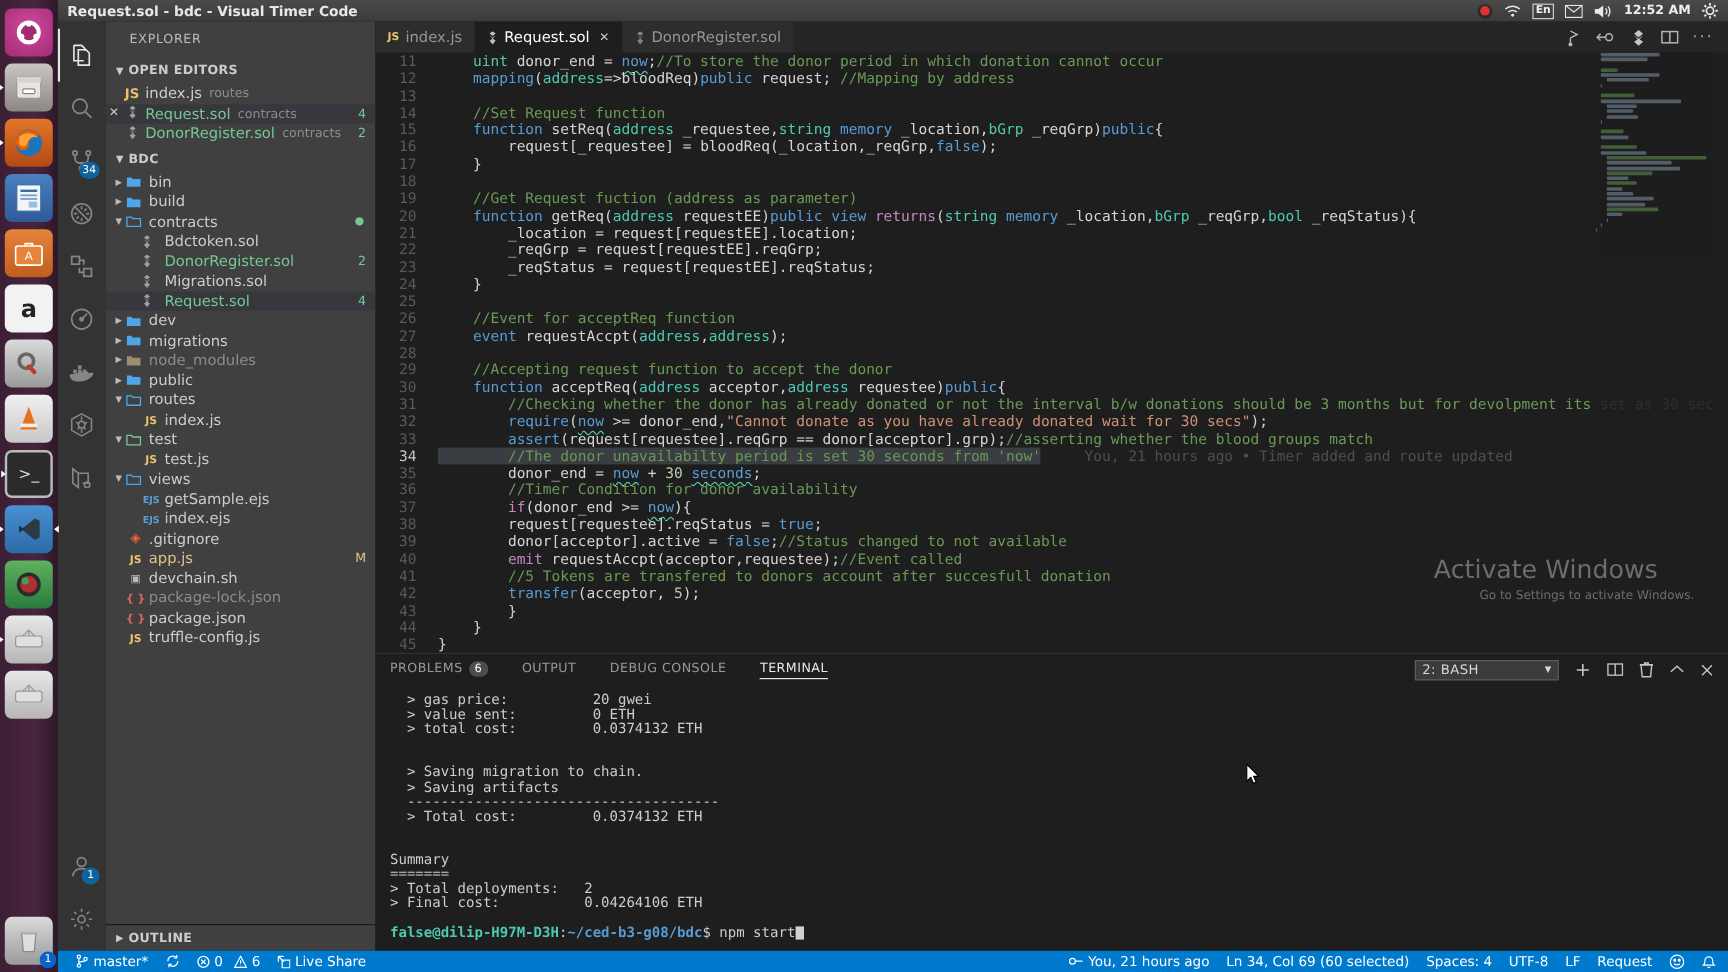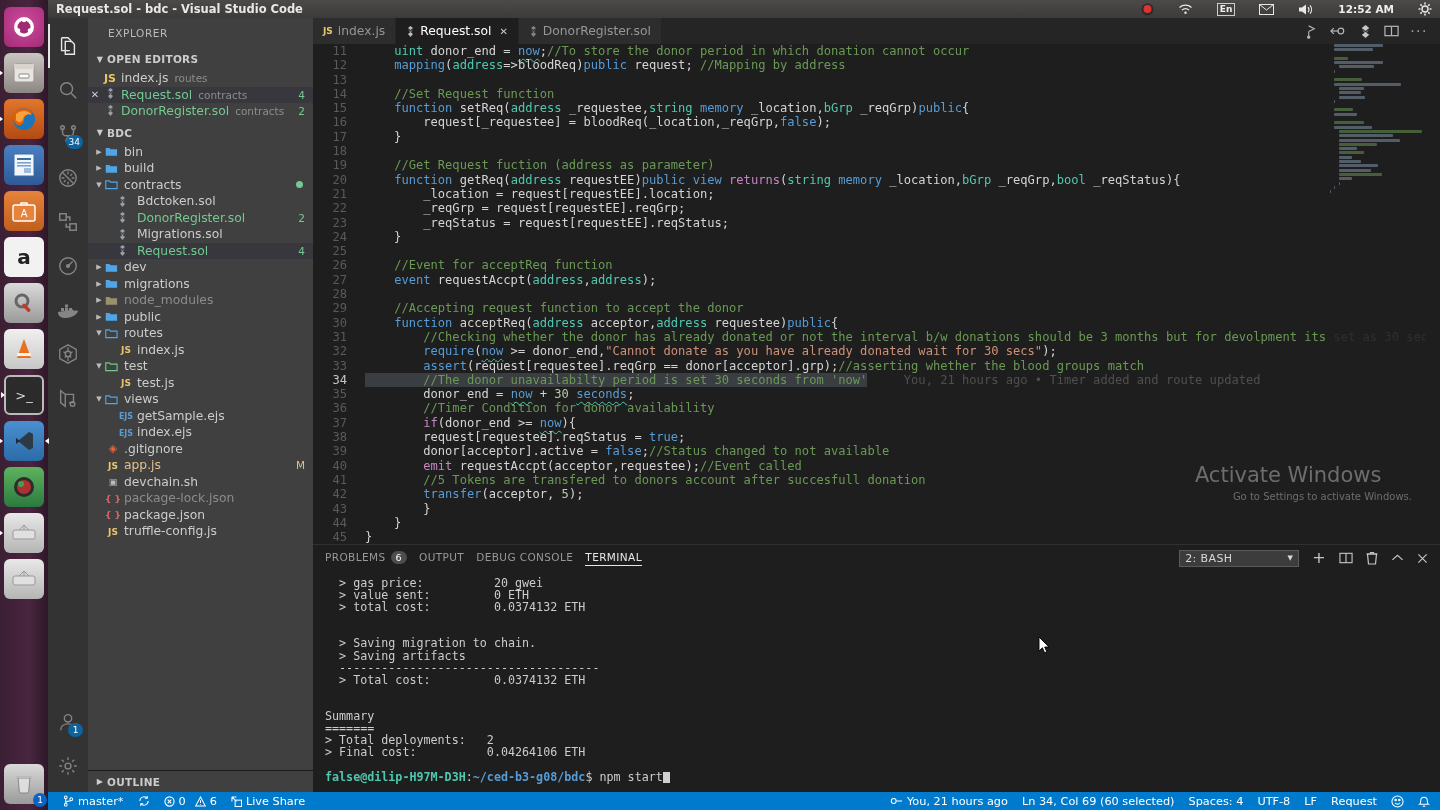"Request.sol - bdc - Visual" span { text: Studio -> Timer }
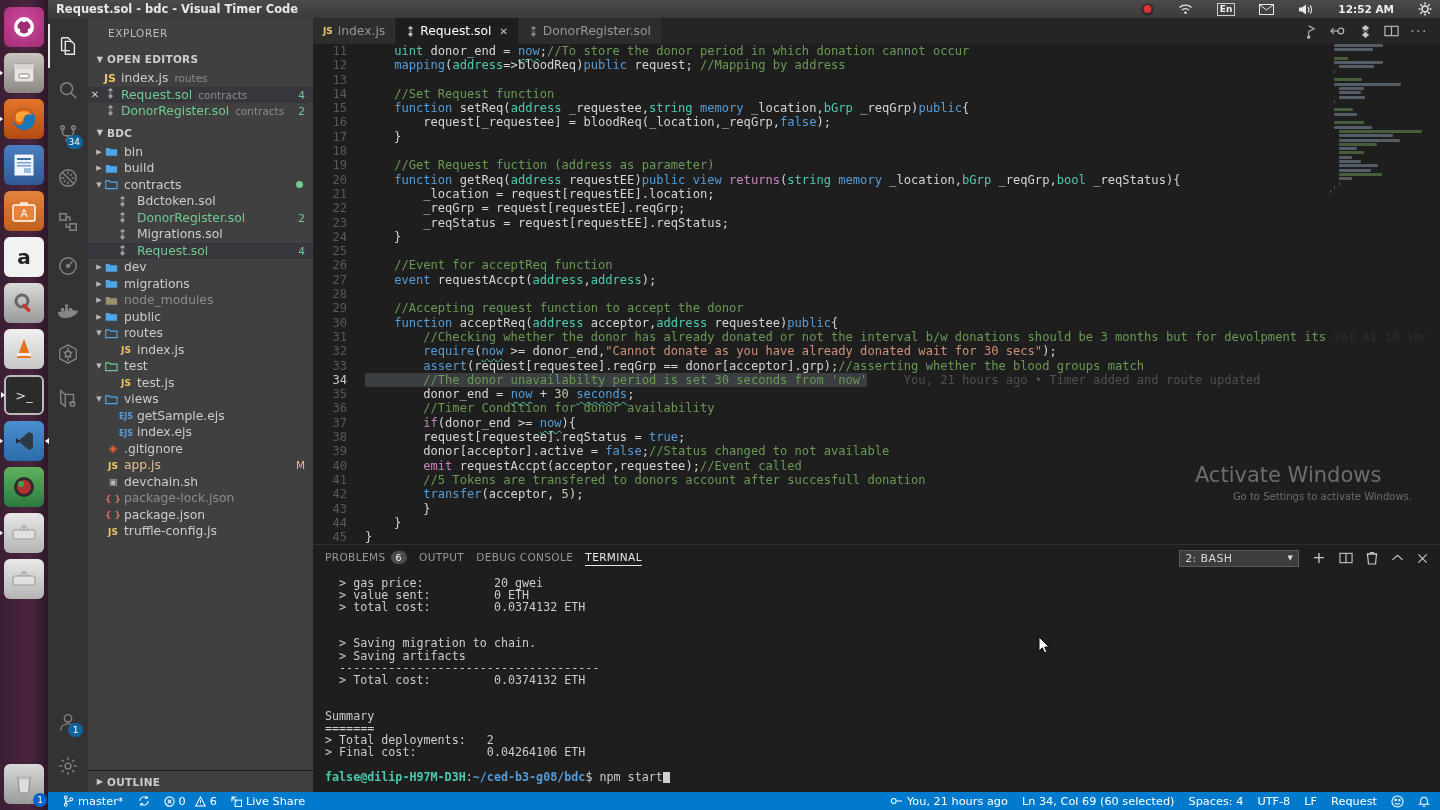"En" .sys-tray { gap: 24px -> 9px }
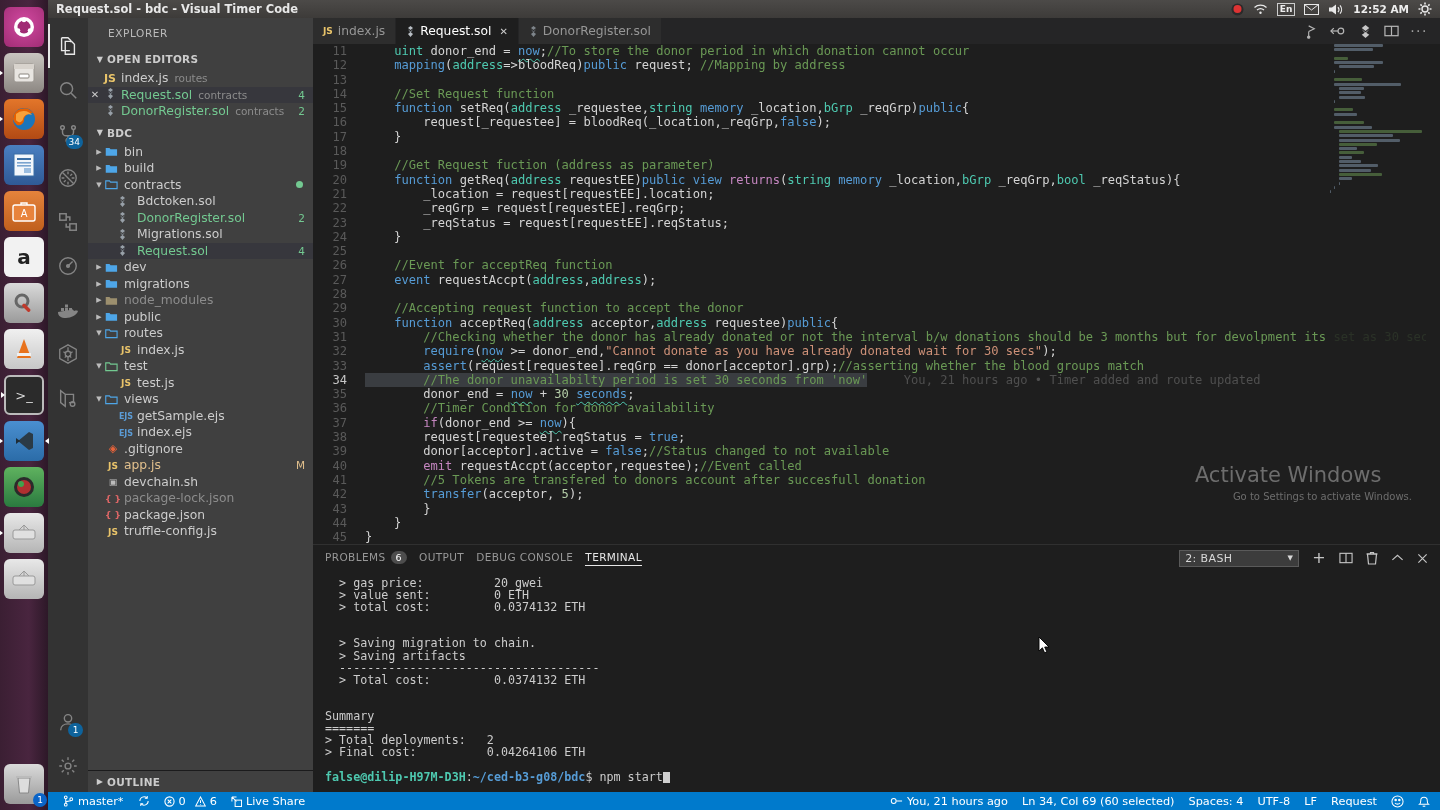"PROBLEMS 6" .panel-head { gap: 12px -> 28px }
